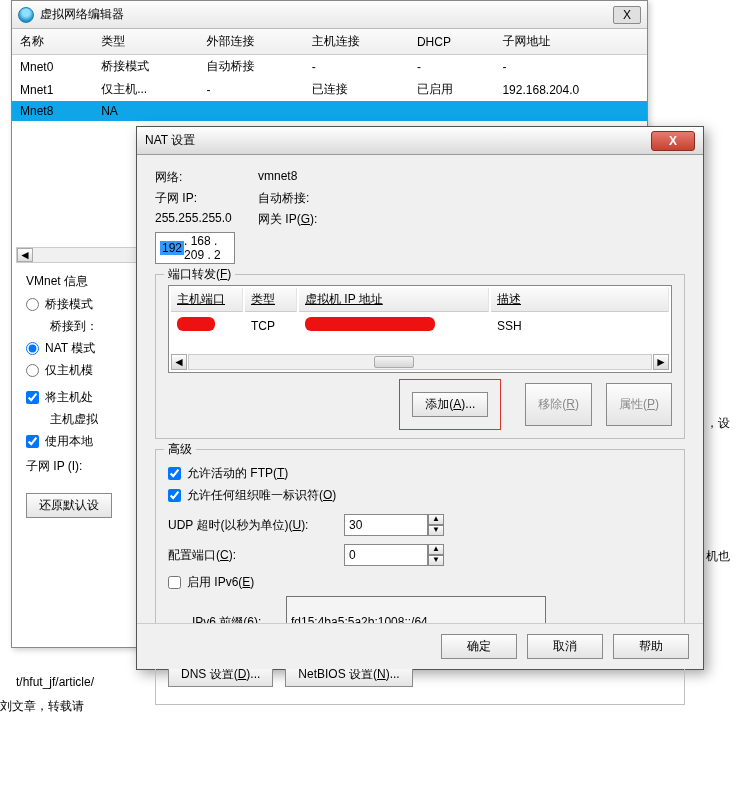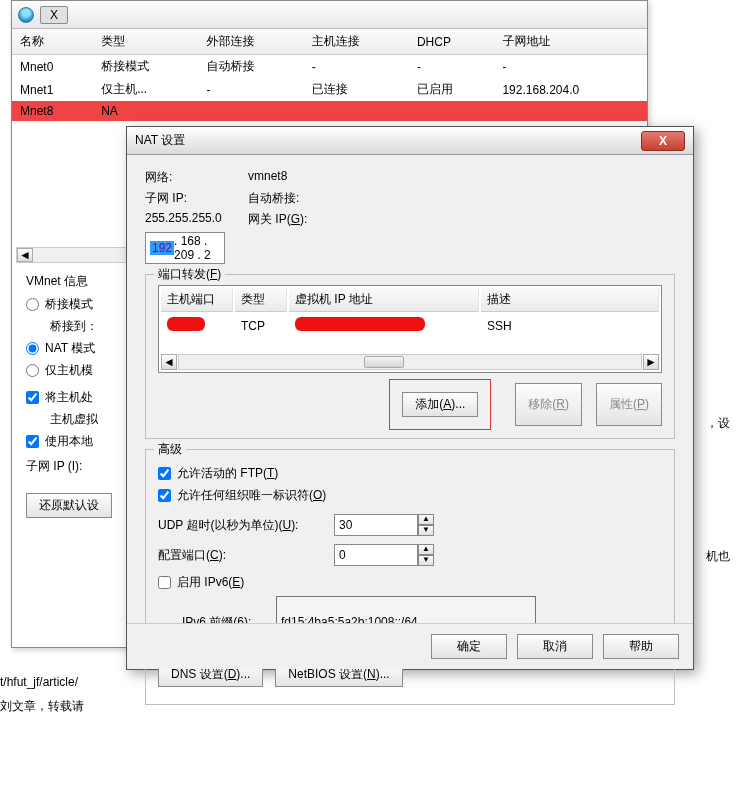"虚拟网络编辑器" span.title-text { html: none -> <span>虚拟网络编辑器</span> }
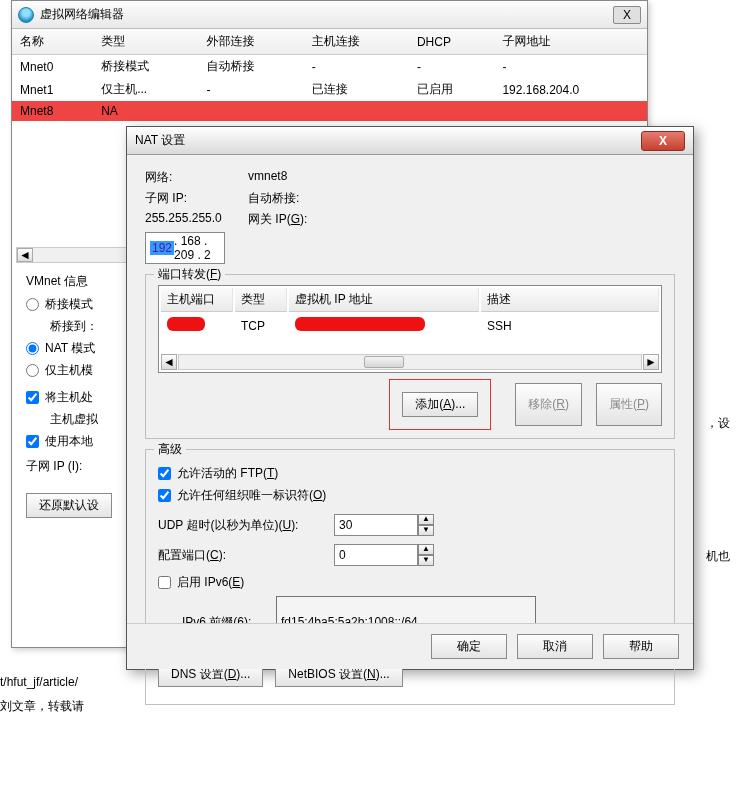"Mnet8" .tbl tr.sel td { background: #ef4444 -> #0ea5e9 }
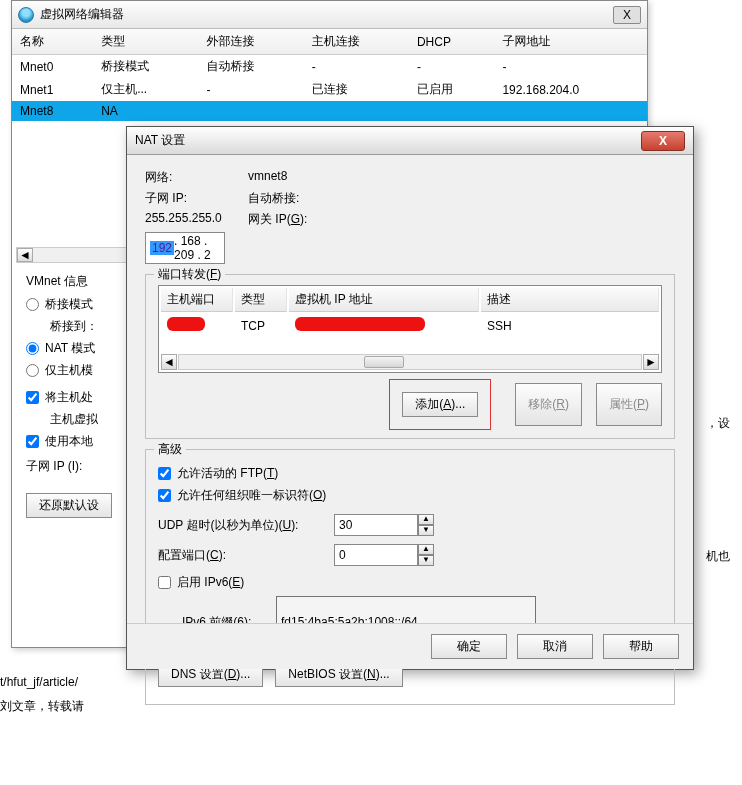"NAT 设置" .win2 { left: 126px -> 136px }
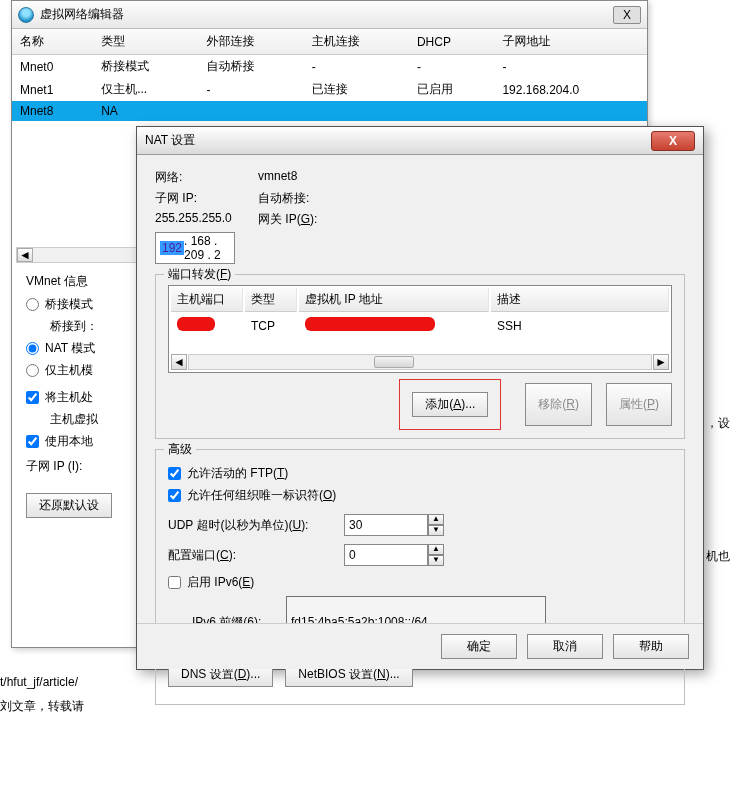"192" .ip-selected { color: #4c1d95 -> #000000 }
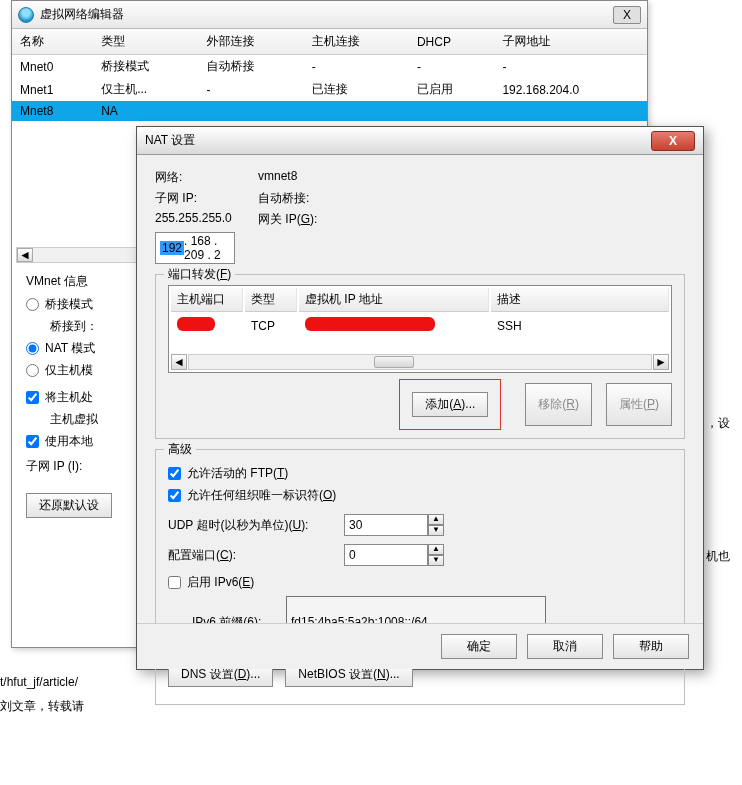"主机端口" .pf-tbl th { text-decoration: none -> underline }
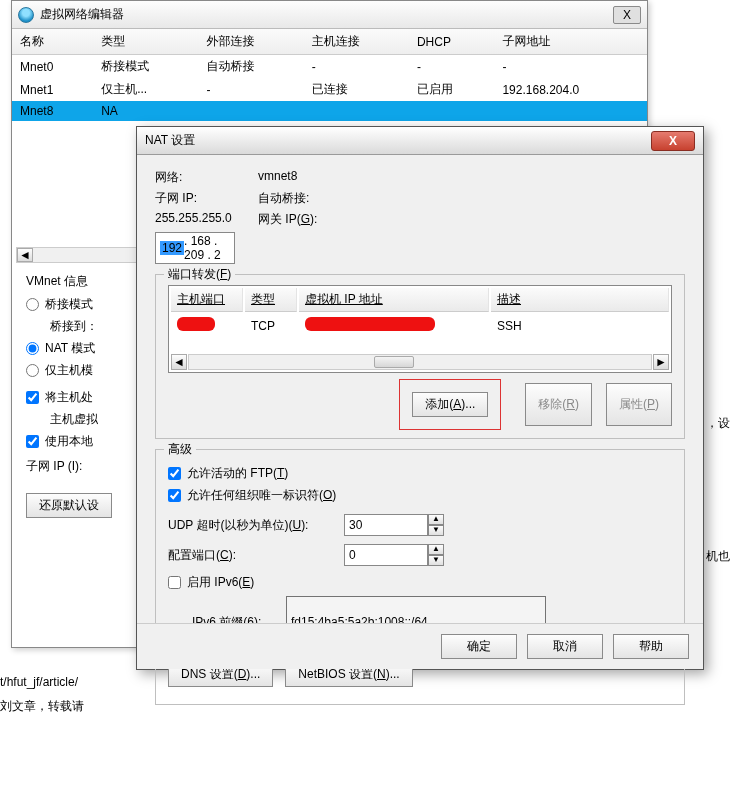"t/hfut_jf/article/" div.bg-text { left: 0 -> 16px }
